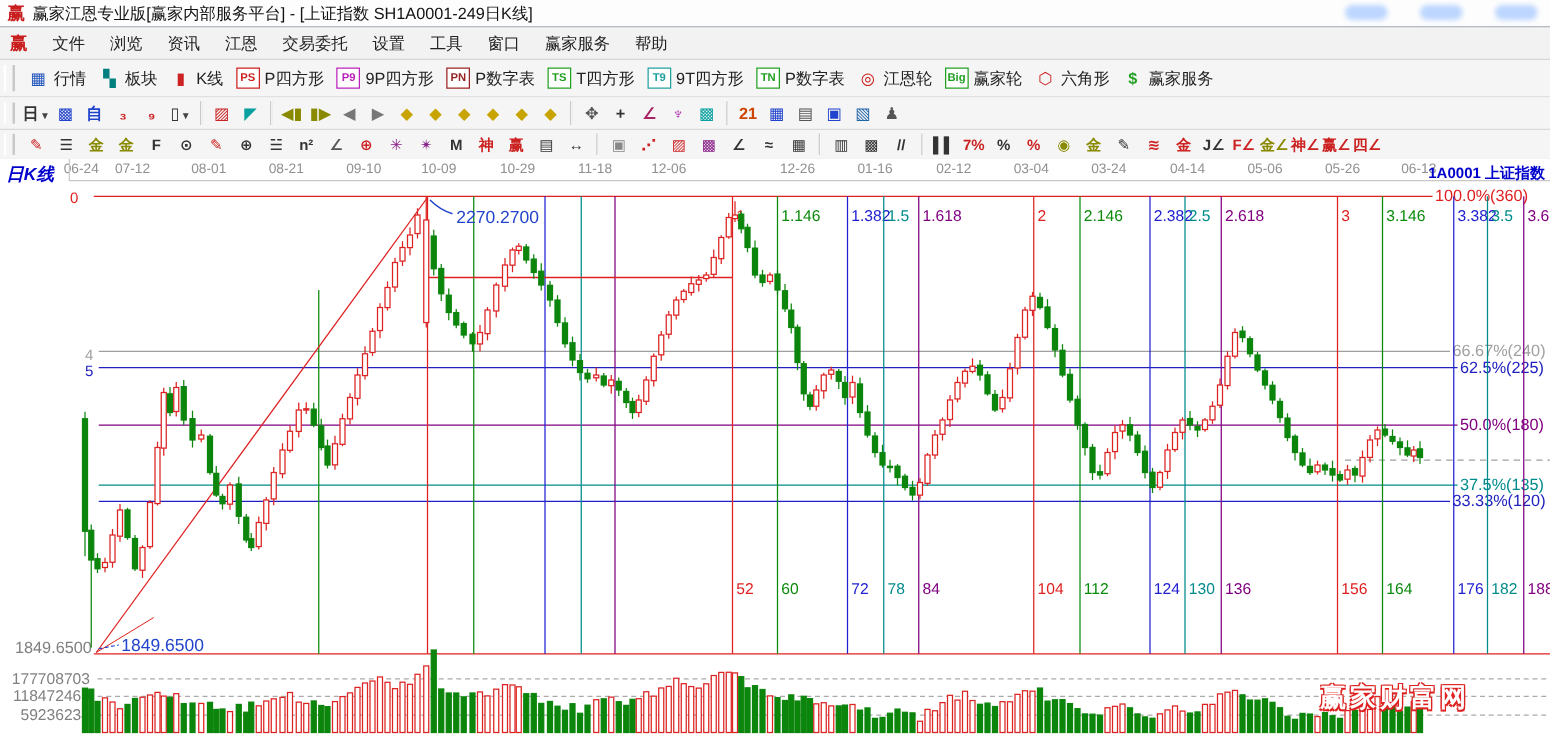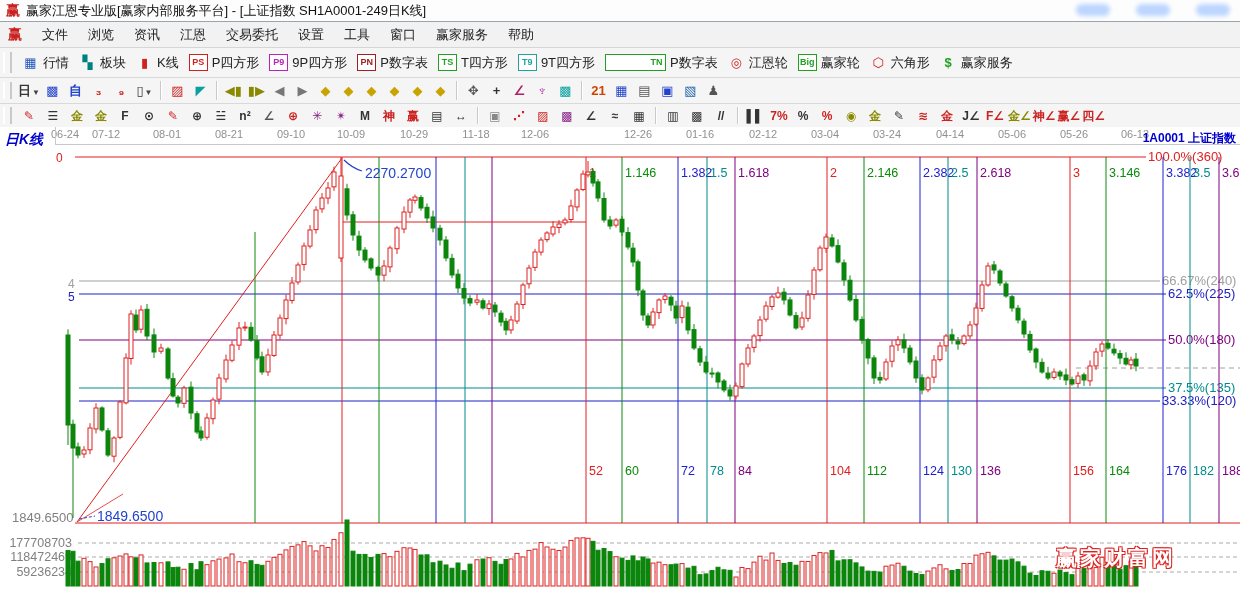"TN" span.badge { padding-left: 42px -> none }
